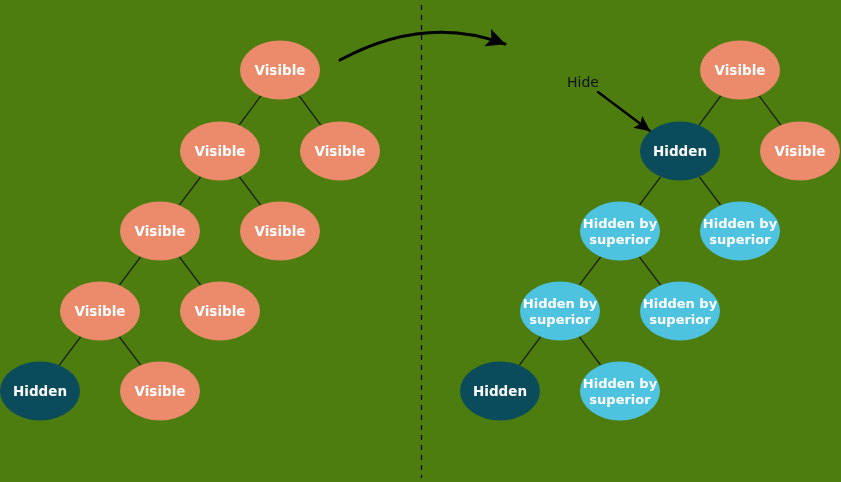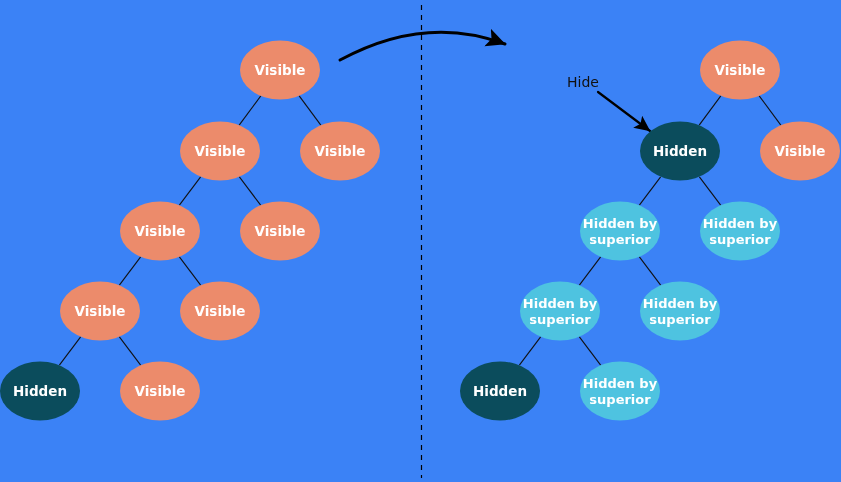"Hide" #stage { background: #3b82f6 -> #4d7c0f }
